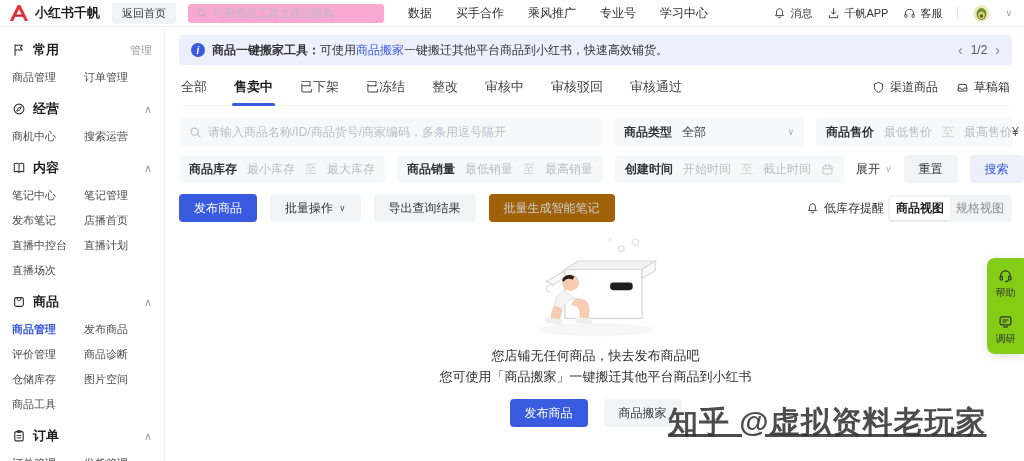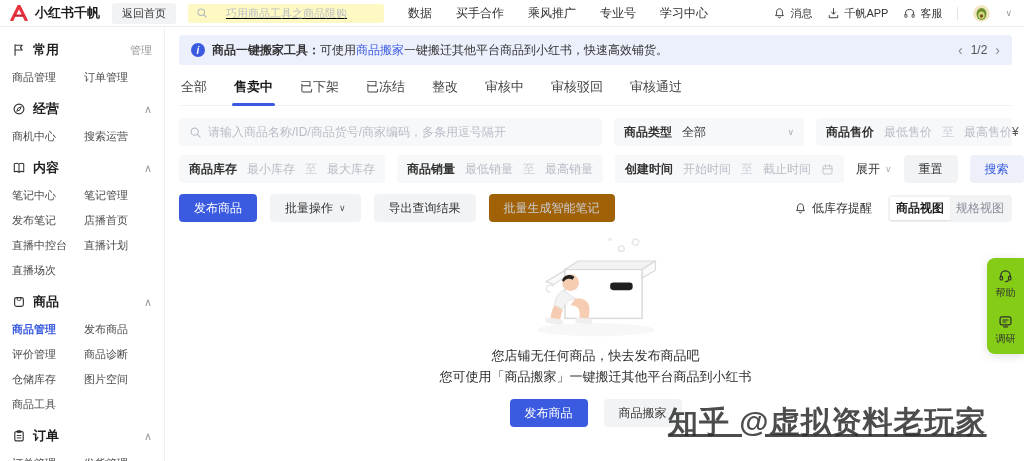"巧用商品工具之商品限购" .hsearch { background: #fef9c3 -> #f9a8d4; gap: 18px -> 5px; text-decoration: underline -> none }
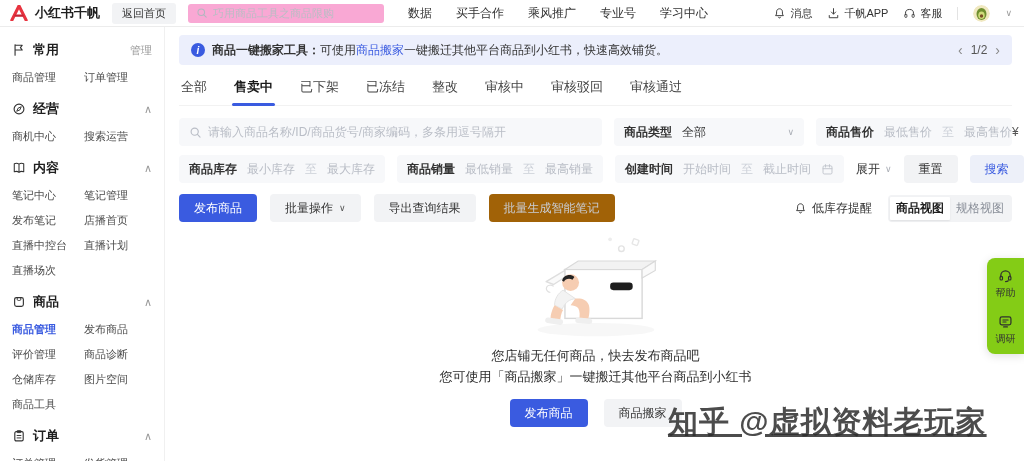"渠道商品" span.tabs-right { html: none -> <span> <a> <span> <svg> <path></path> </svg> </span> <span>渠道商品</span> </a> <a> <span> <svg> <path></path> <path></path> </svg> </span> <span>草稿箱</span> </a> </span> }
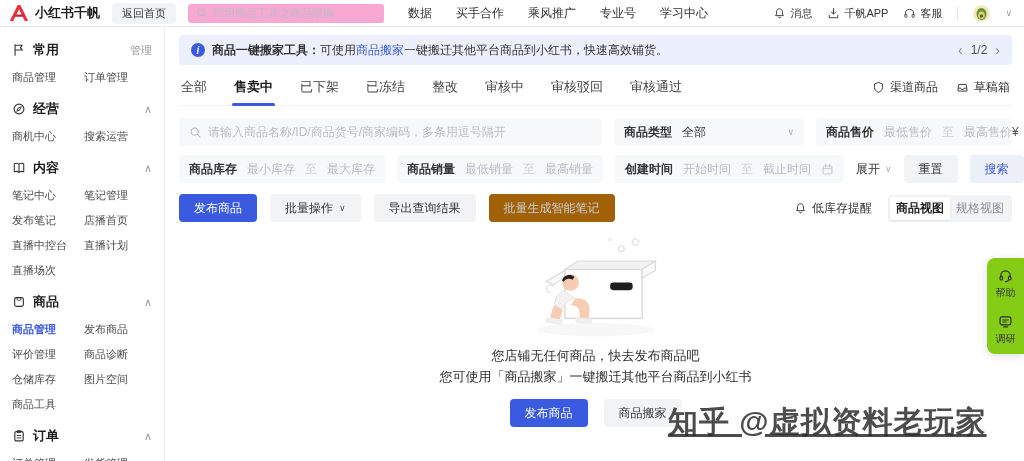"低库存提醒" .arow-right { gap: 16px -> 4px }
